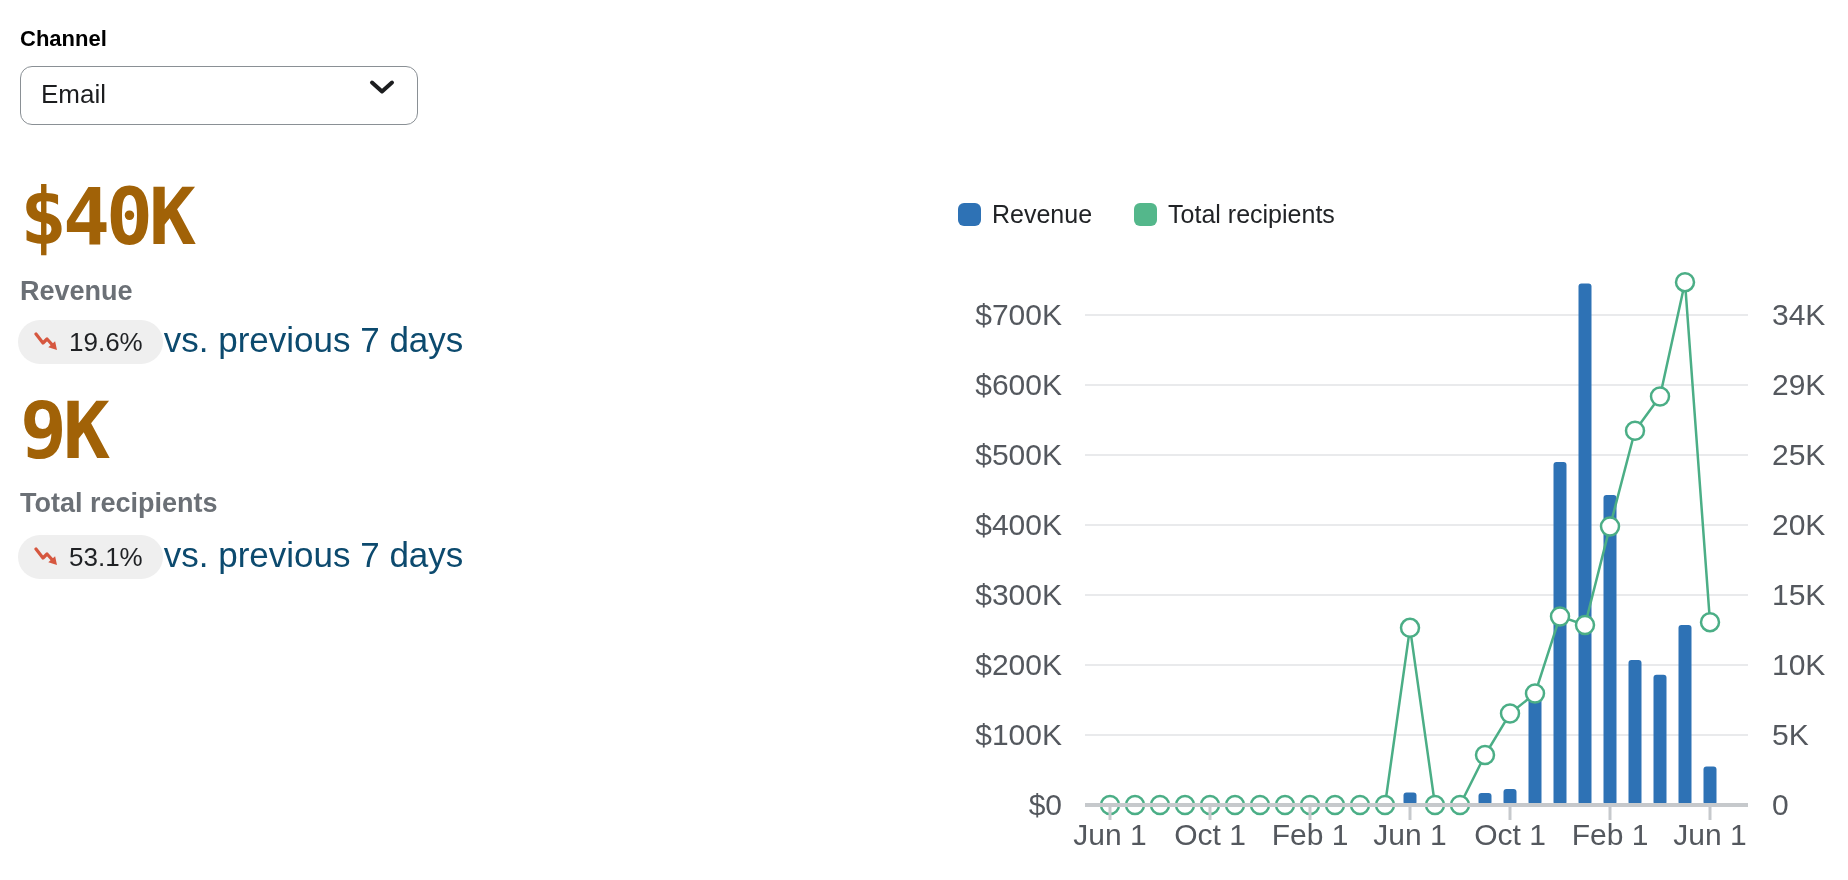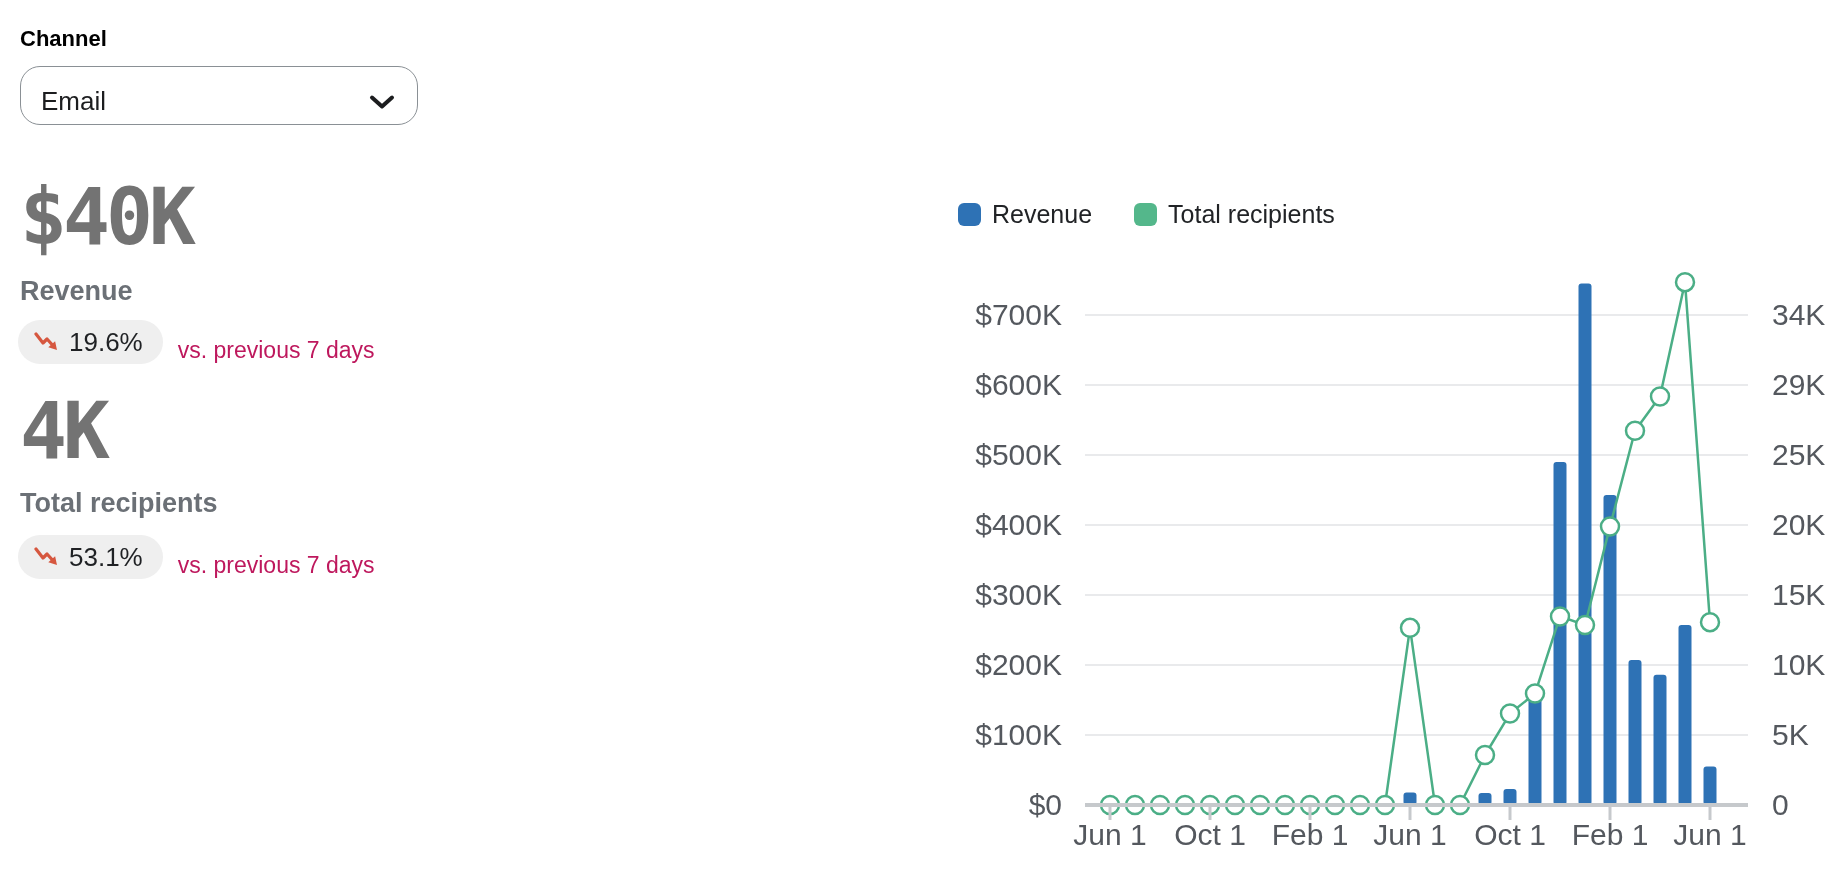"Email" .channel-select { align-items: center -> none; border-radius: 20px -> 12px }
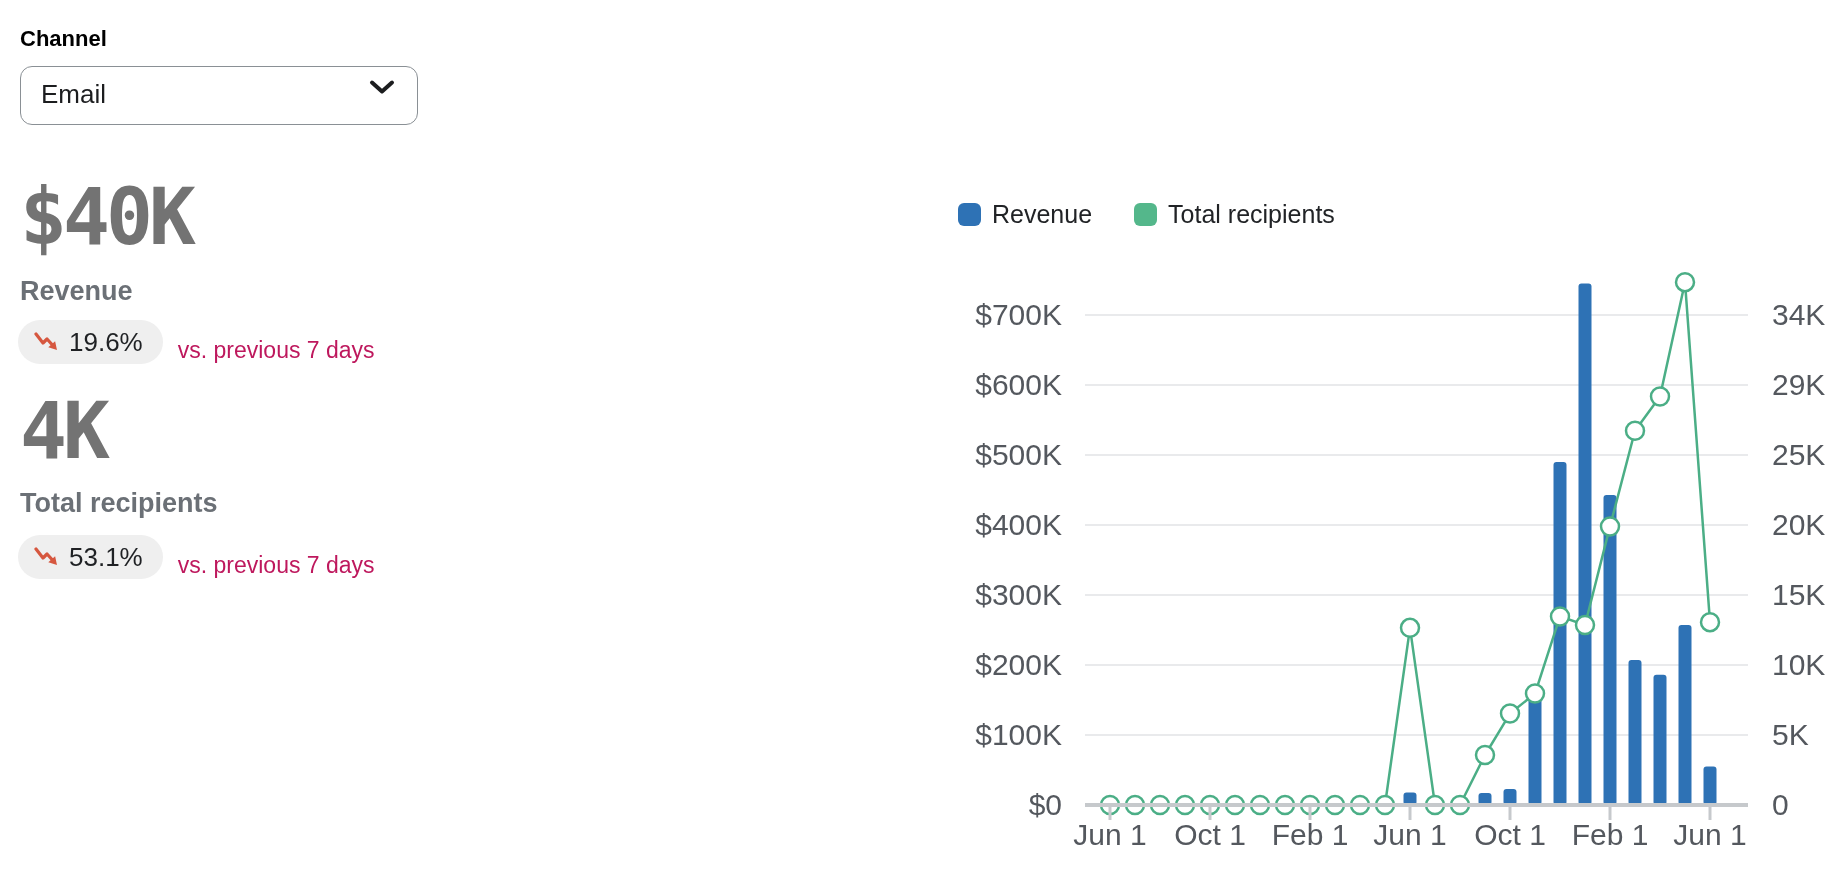"$40K" .metric-value { color: #737373 -> #a16207 }
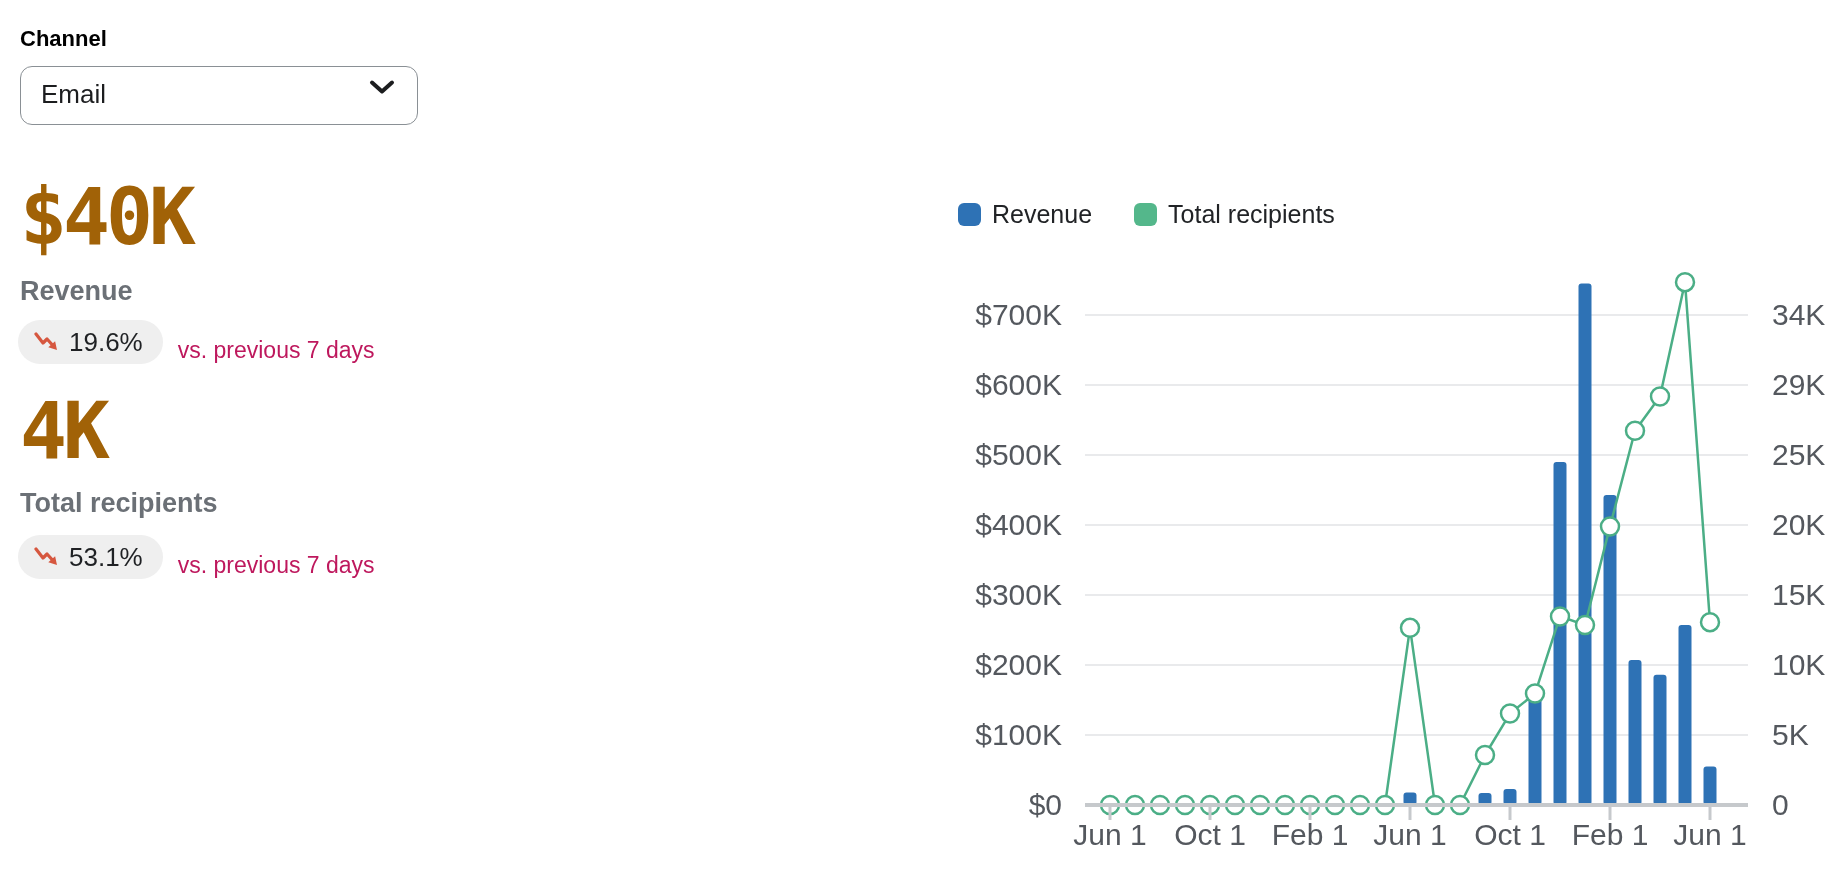"19.6%" .delta-row { align-items: flex-end -> flex-start; gap: 15px -> 1px }
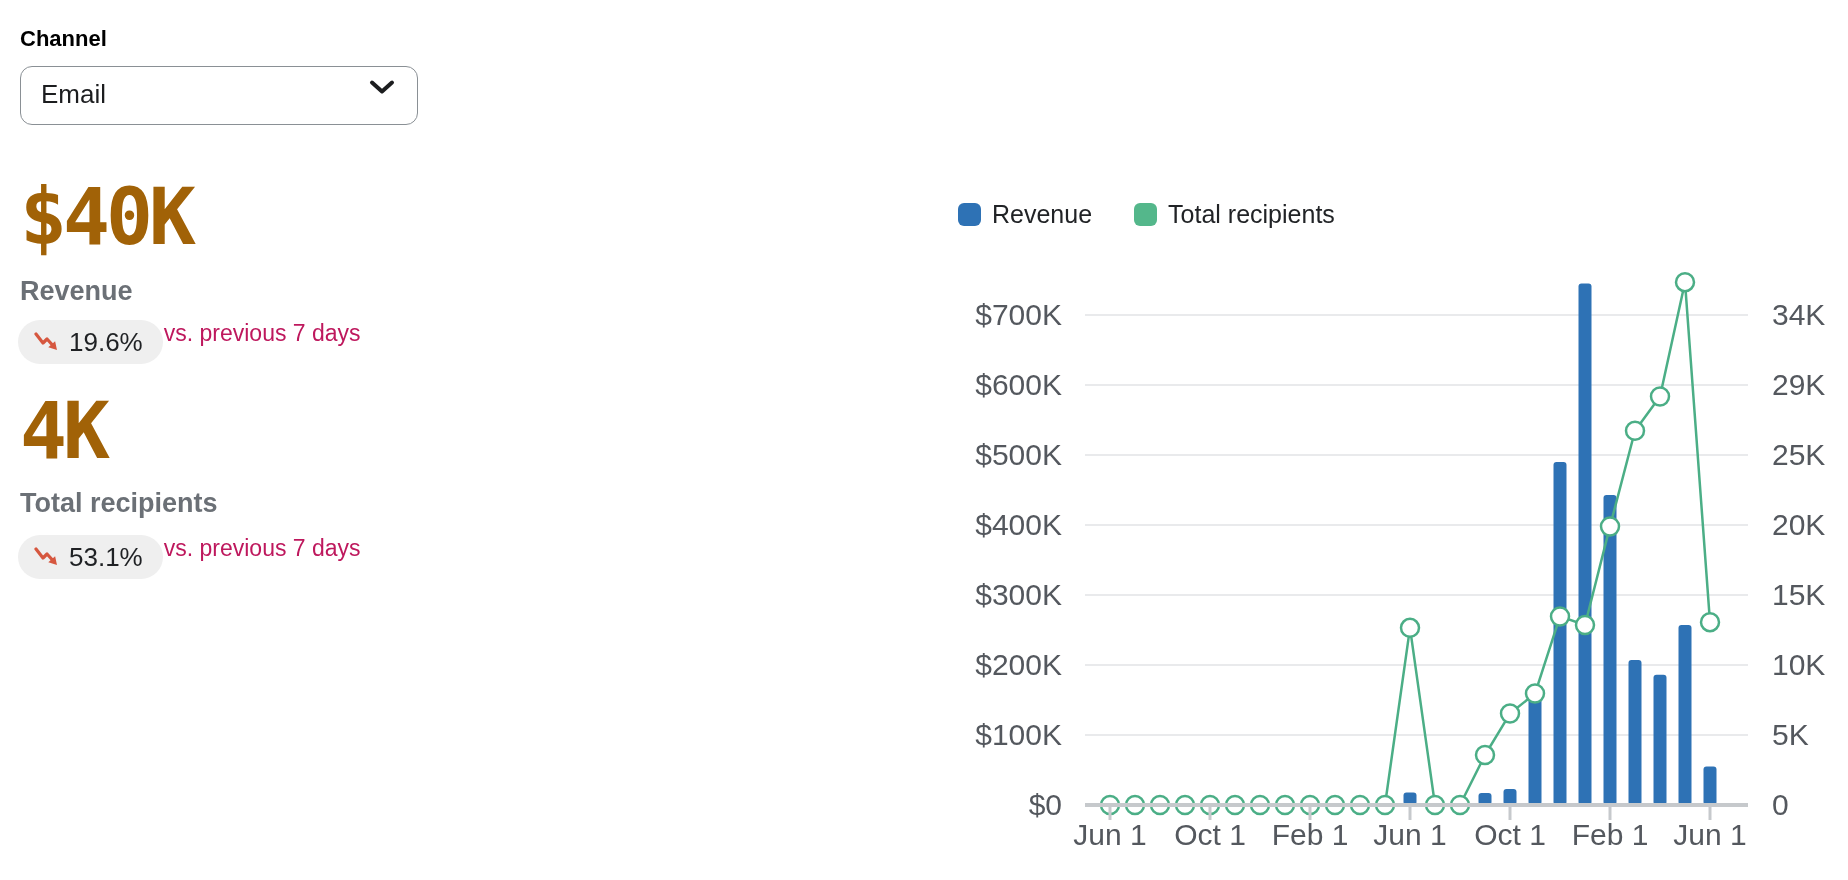"vs. previous 7 days" .vs-text { color: #be185d -> #0c4a6e; font-size: 23px -> 35px }
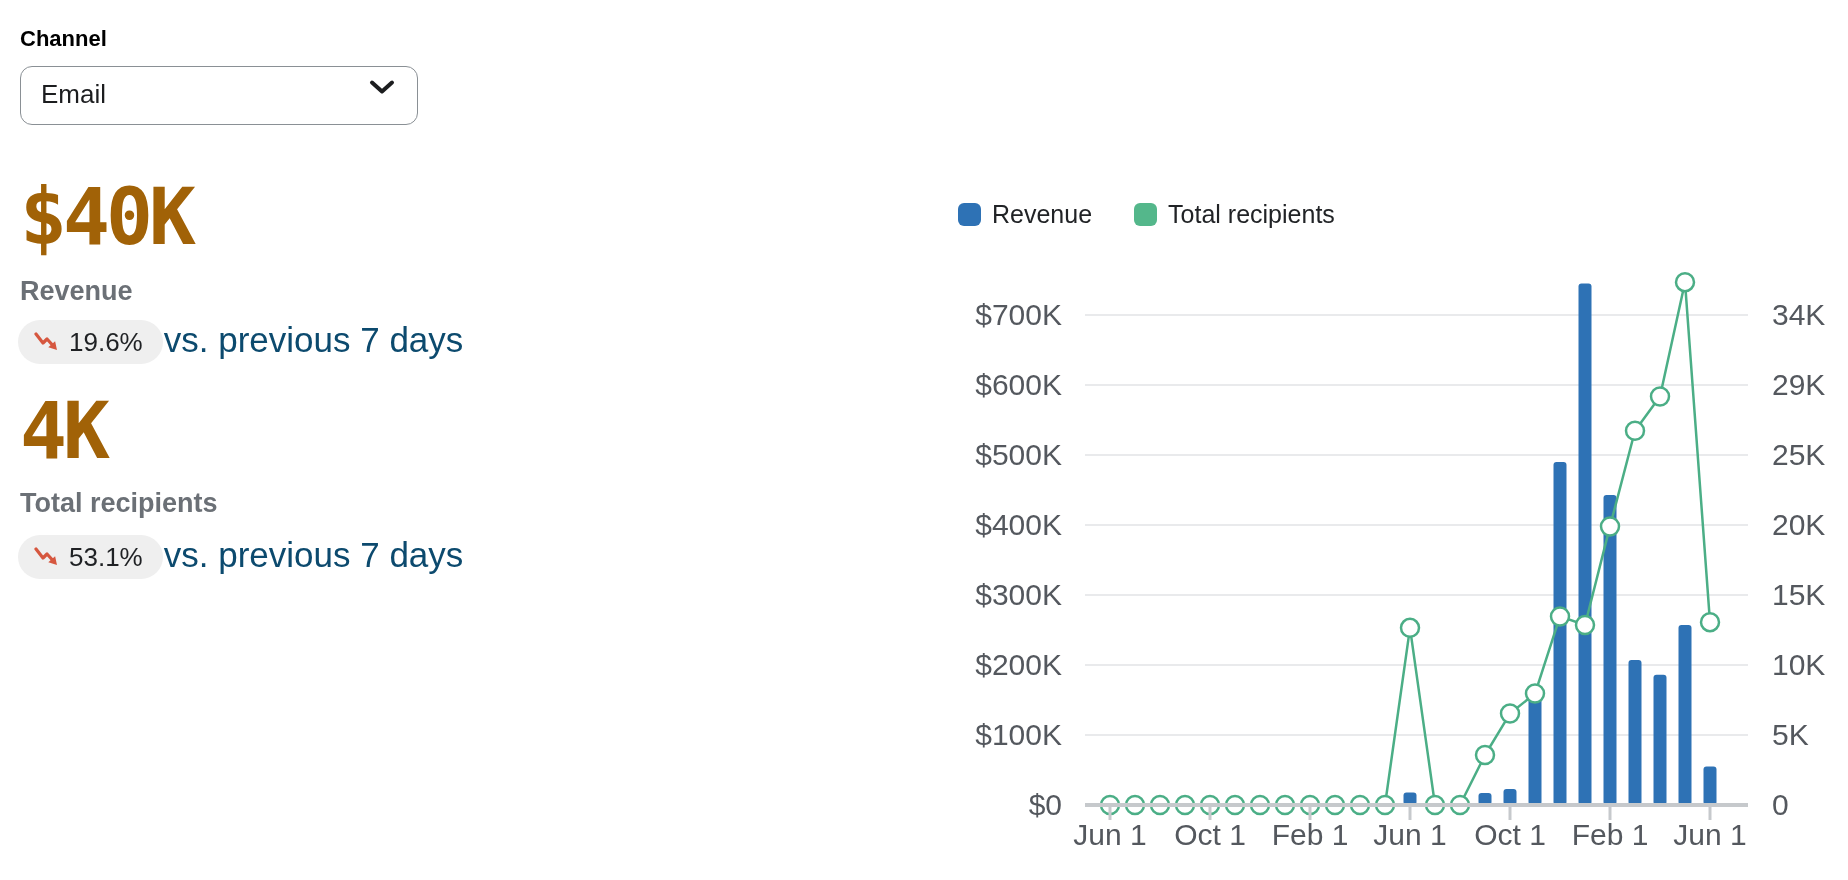"4K" div.abs { text: 4K -> 9K }
